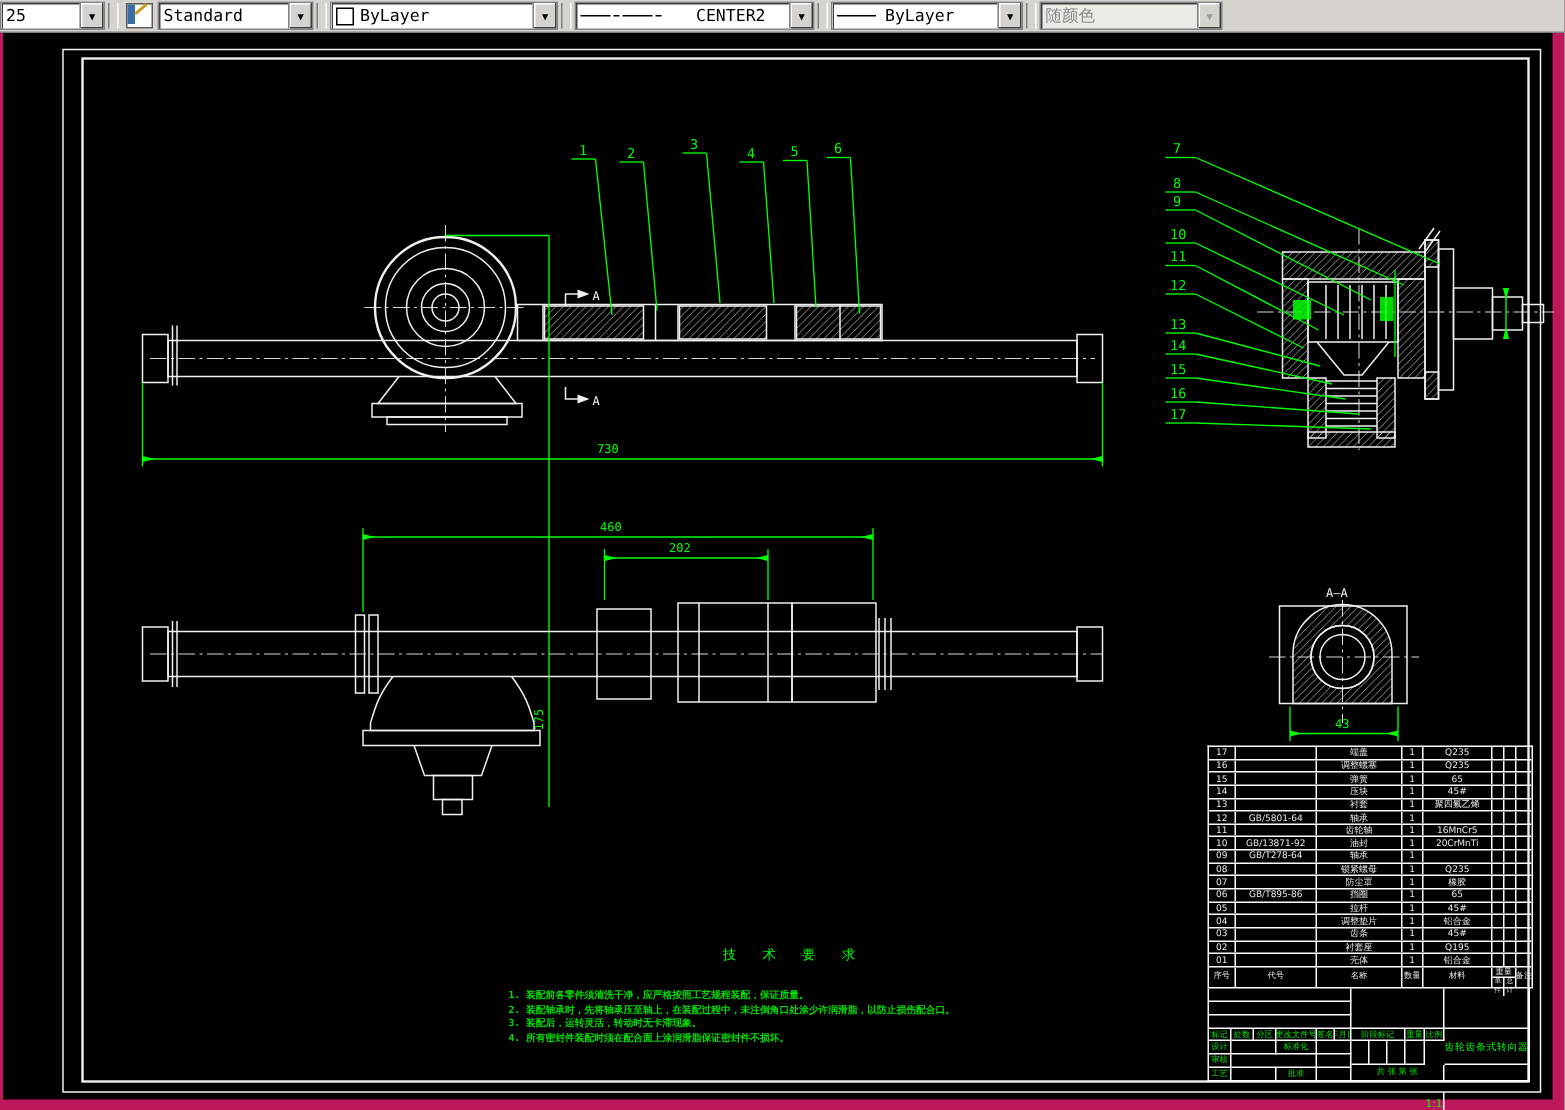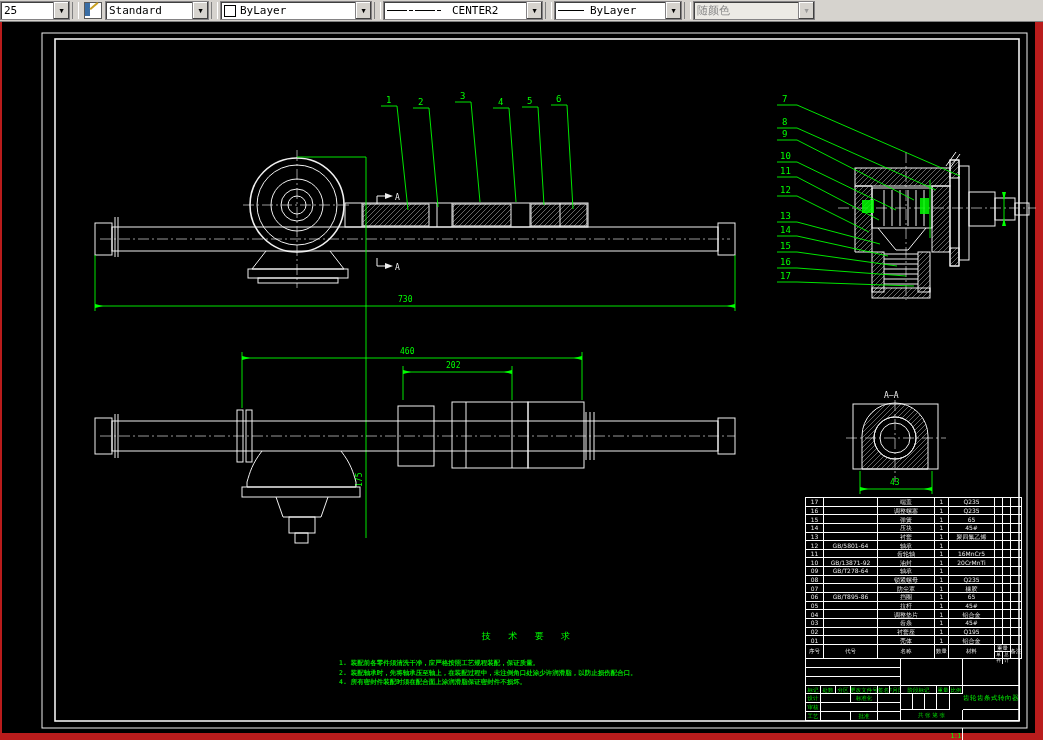"25" #stage { background: #b91c1c -> #be185d }
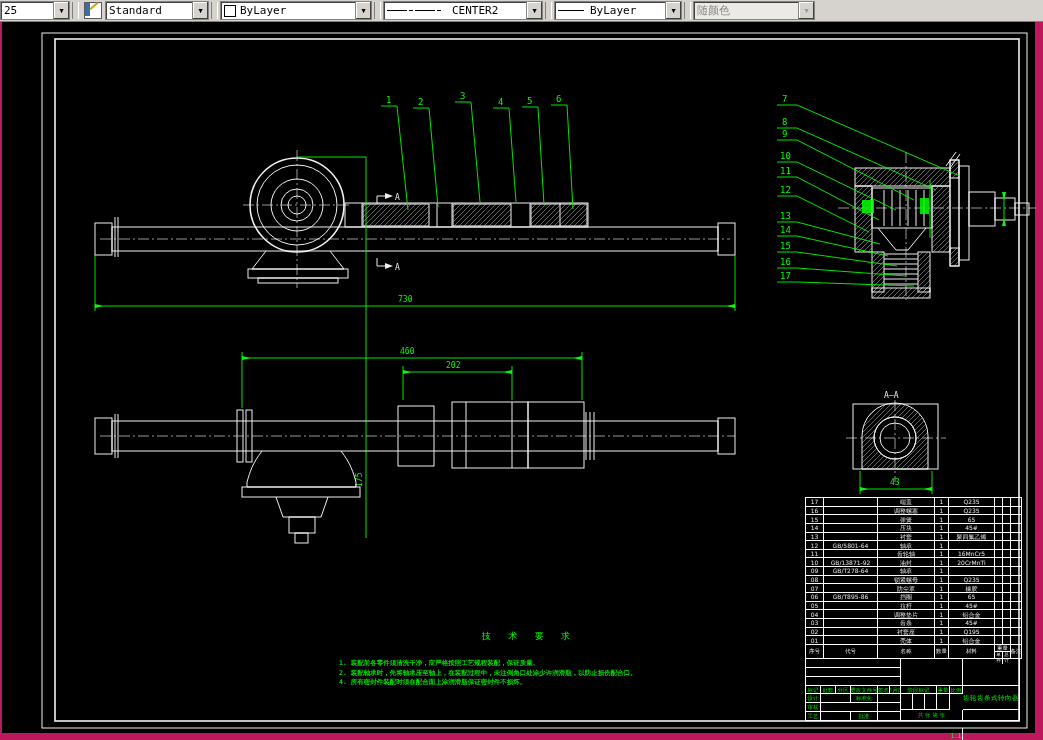"CENTER2" span { margin-left: 9px -> 21px }
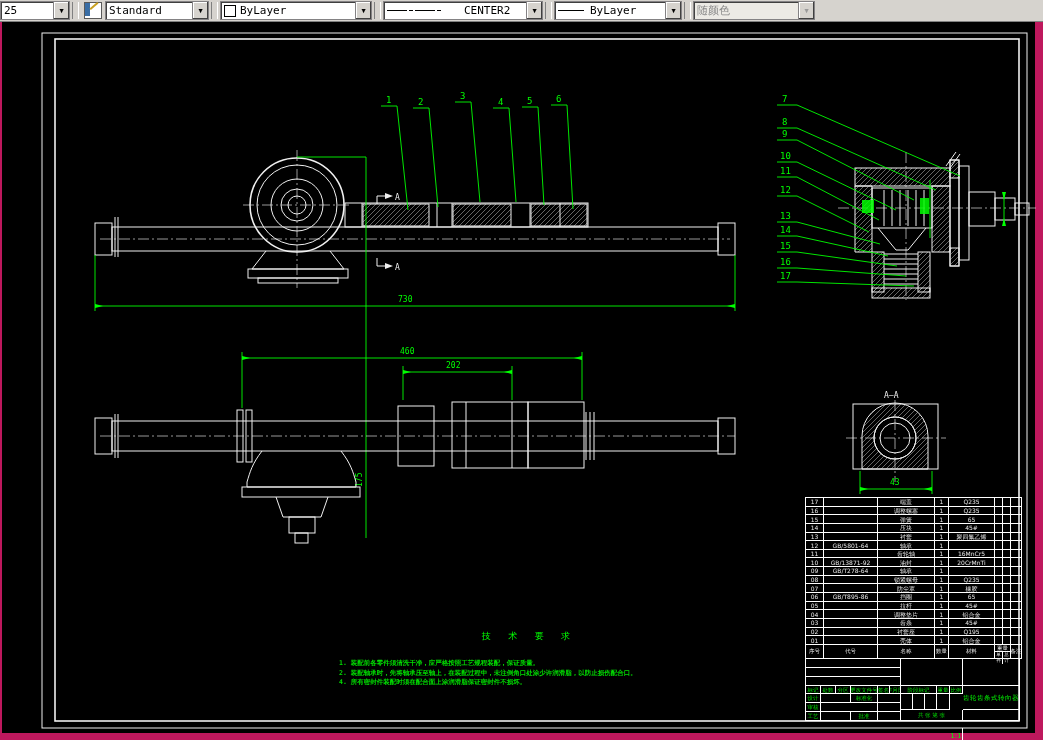"3. 装配后，运转灵活，转动时无卡滞现象。" div.tritem { html: none -> <div>3. 装配后，运转灵活，转动时无卡滞现象。</div> }
